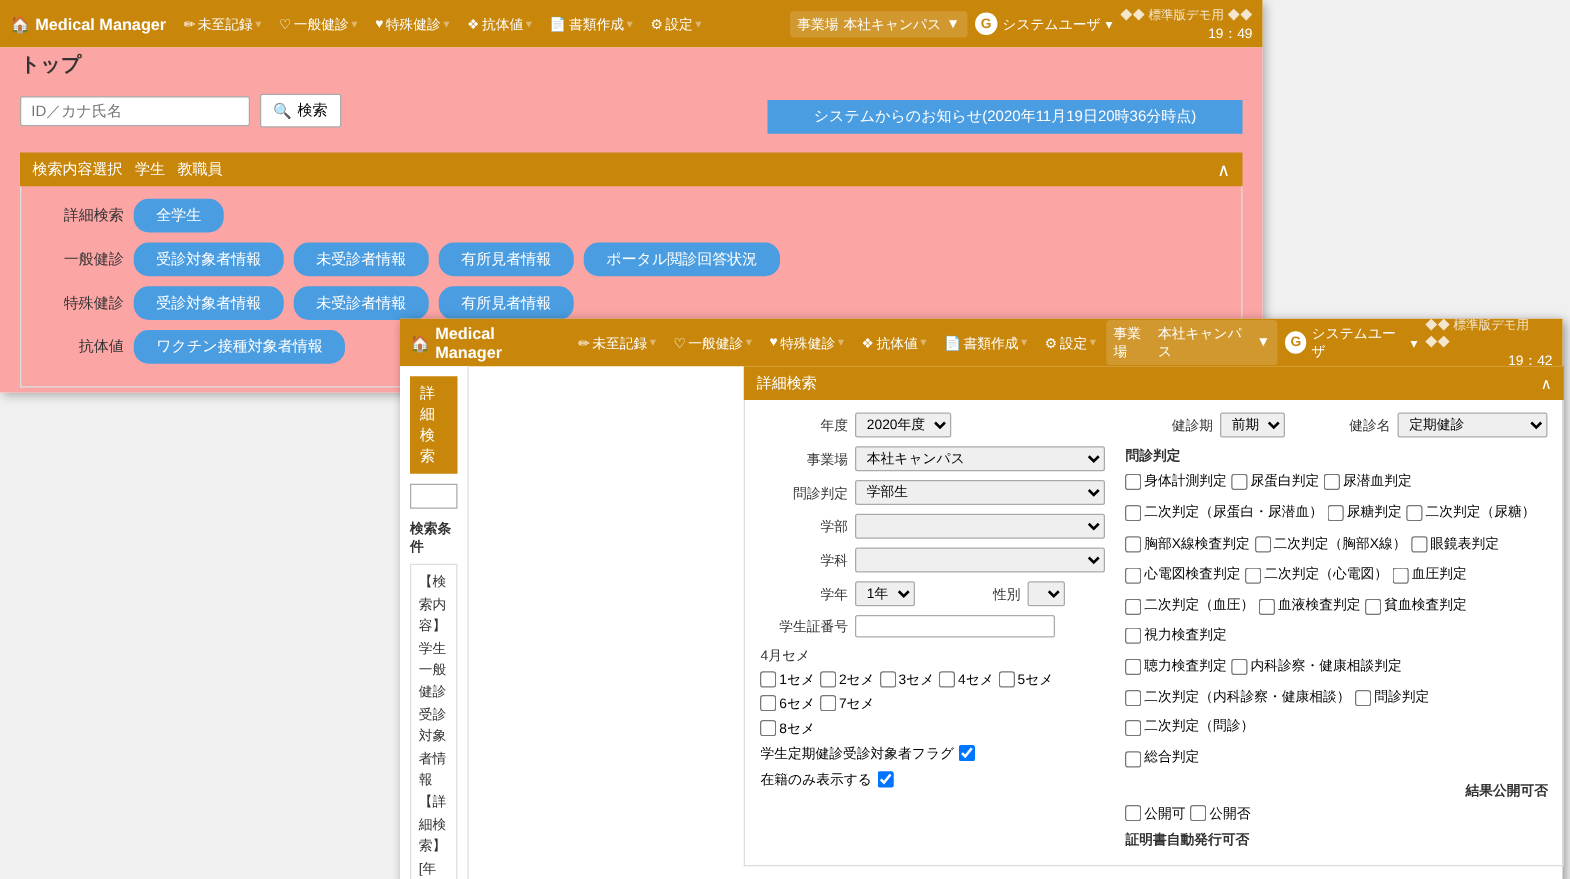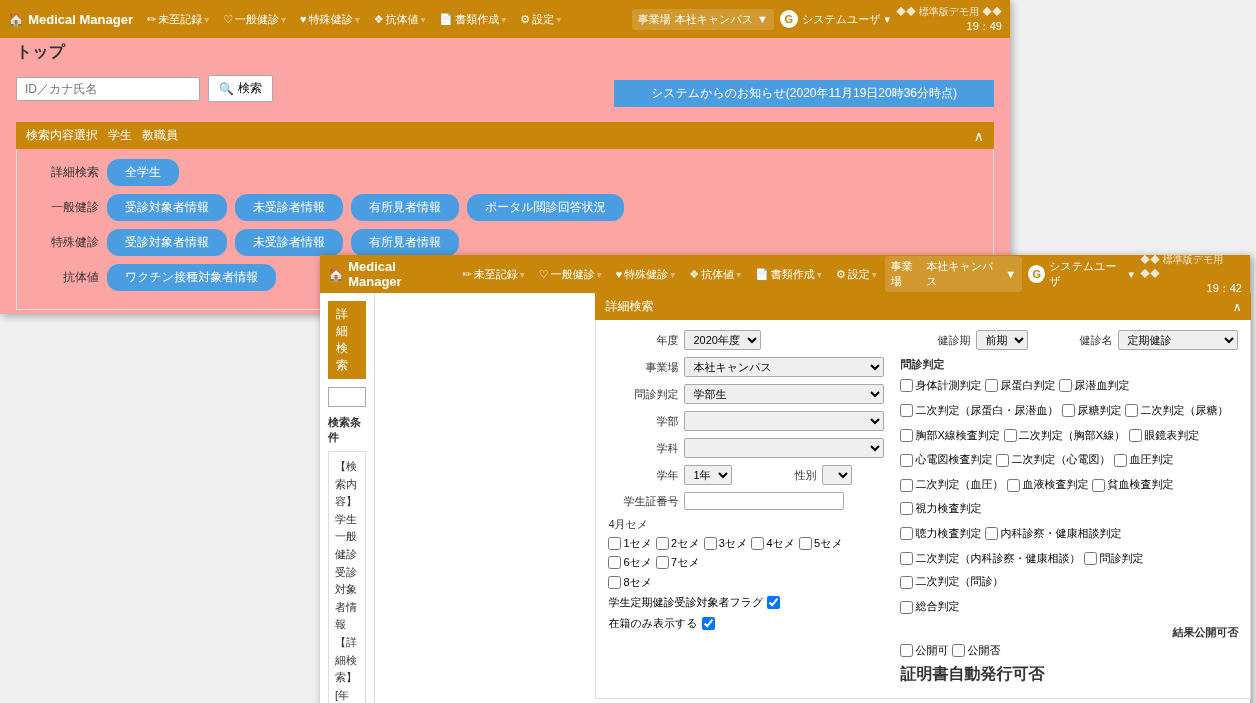"証明書自動発行可否" div { font-size: 16px -> 11px }
